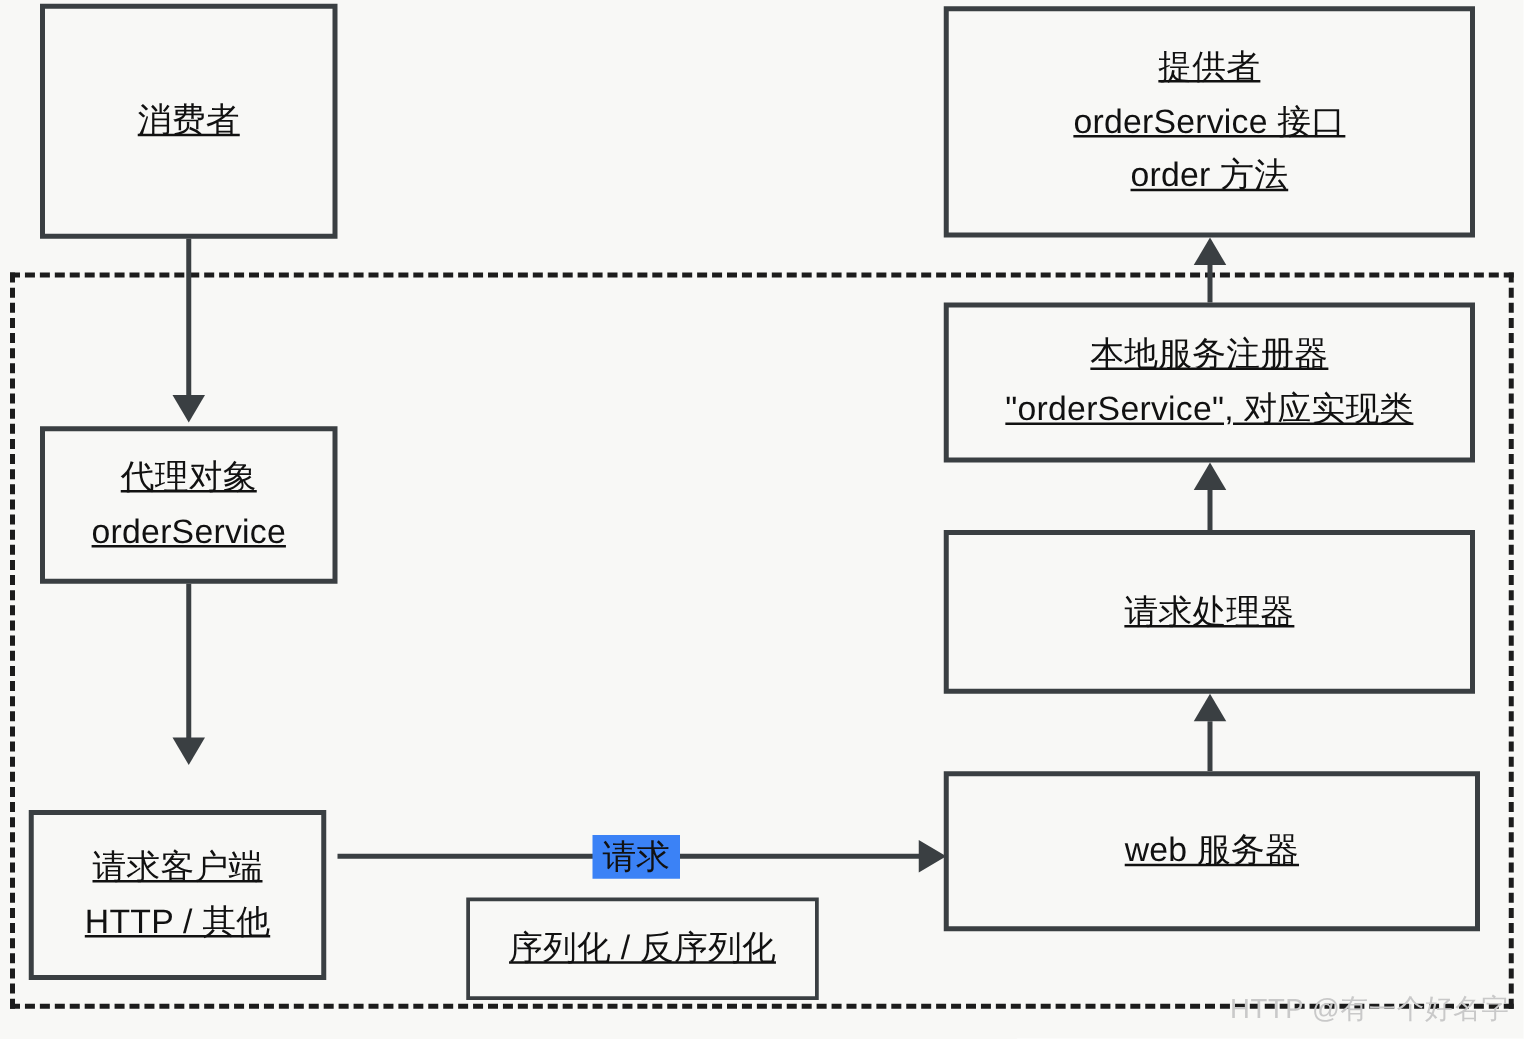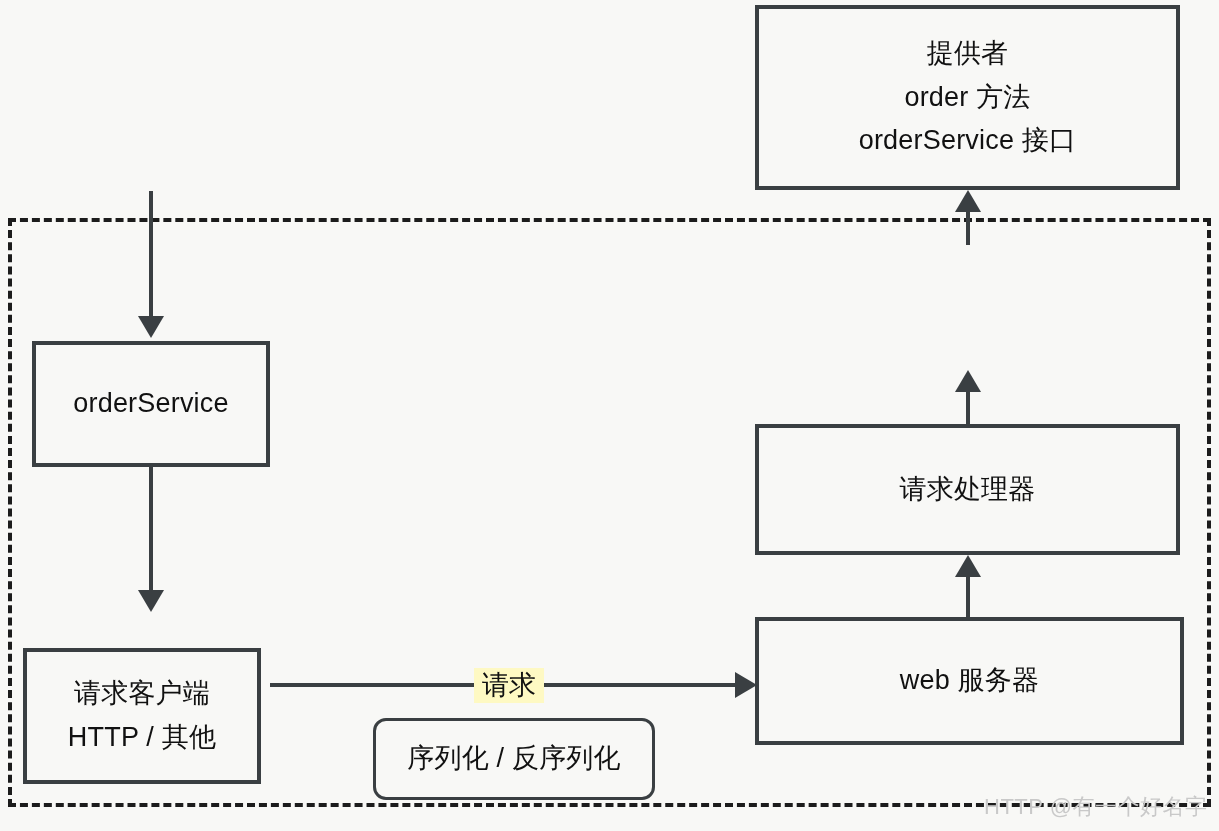"提供者" .box .line { text-decoration: none -> underline }
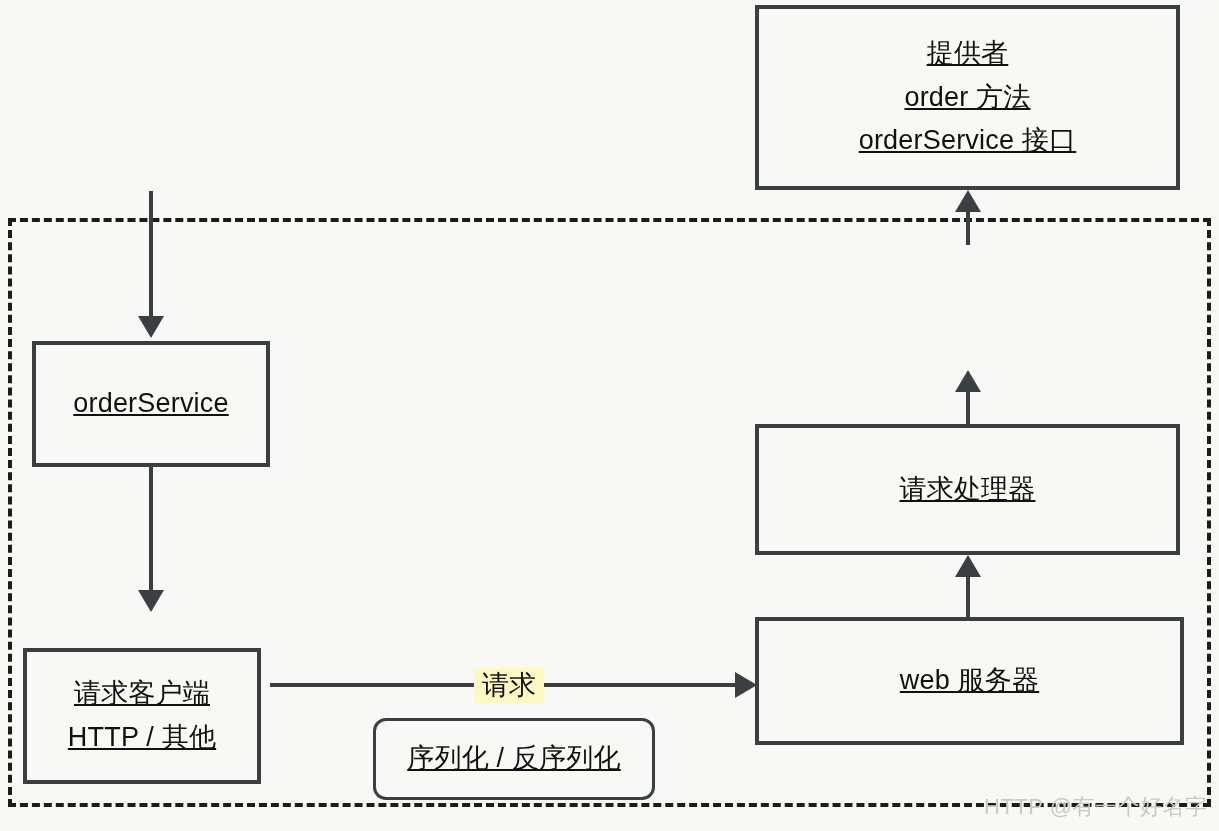"消费者" div.box { html: none -> <div> <span>消费者</span> </div> }
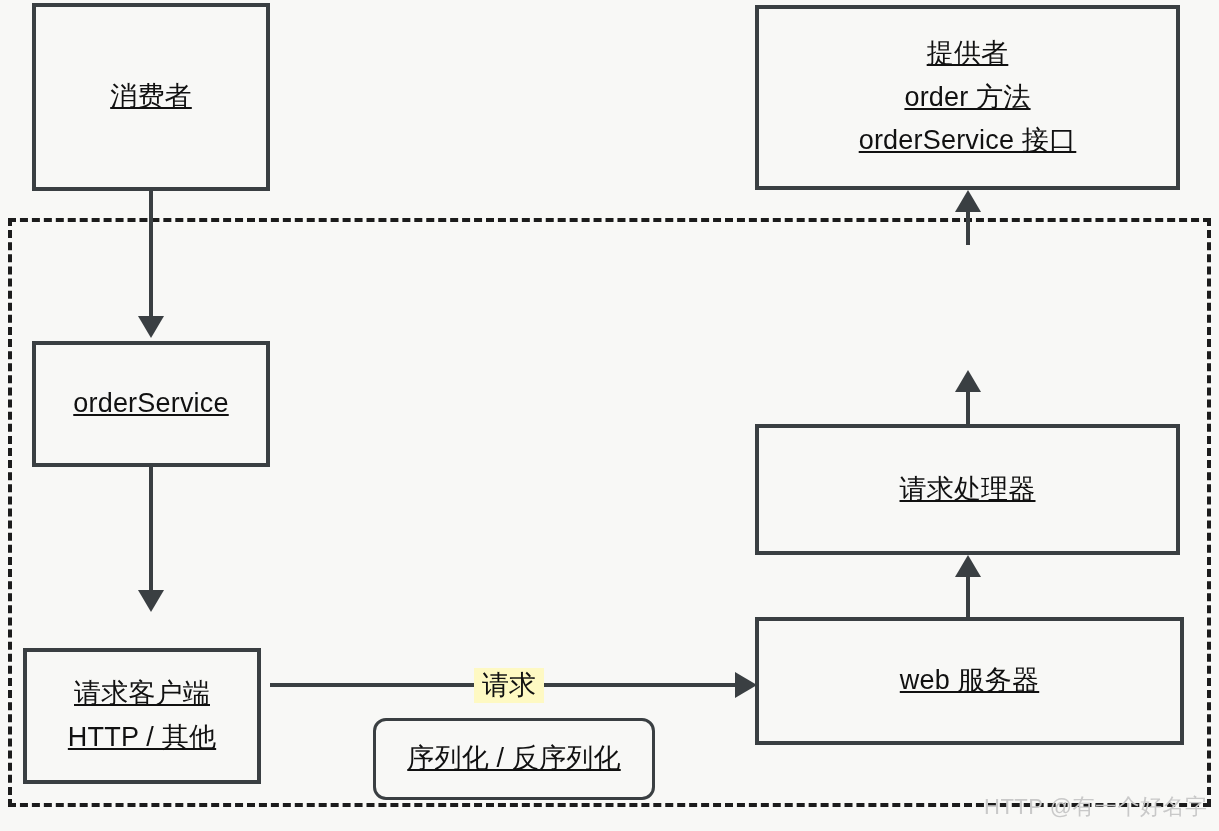"order 方法" span.line { order: before "orderService 接口" -> after "orderService 接口" }
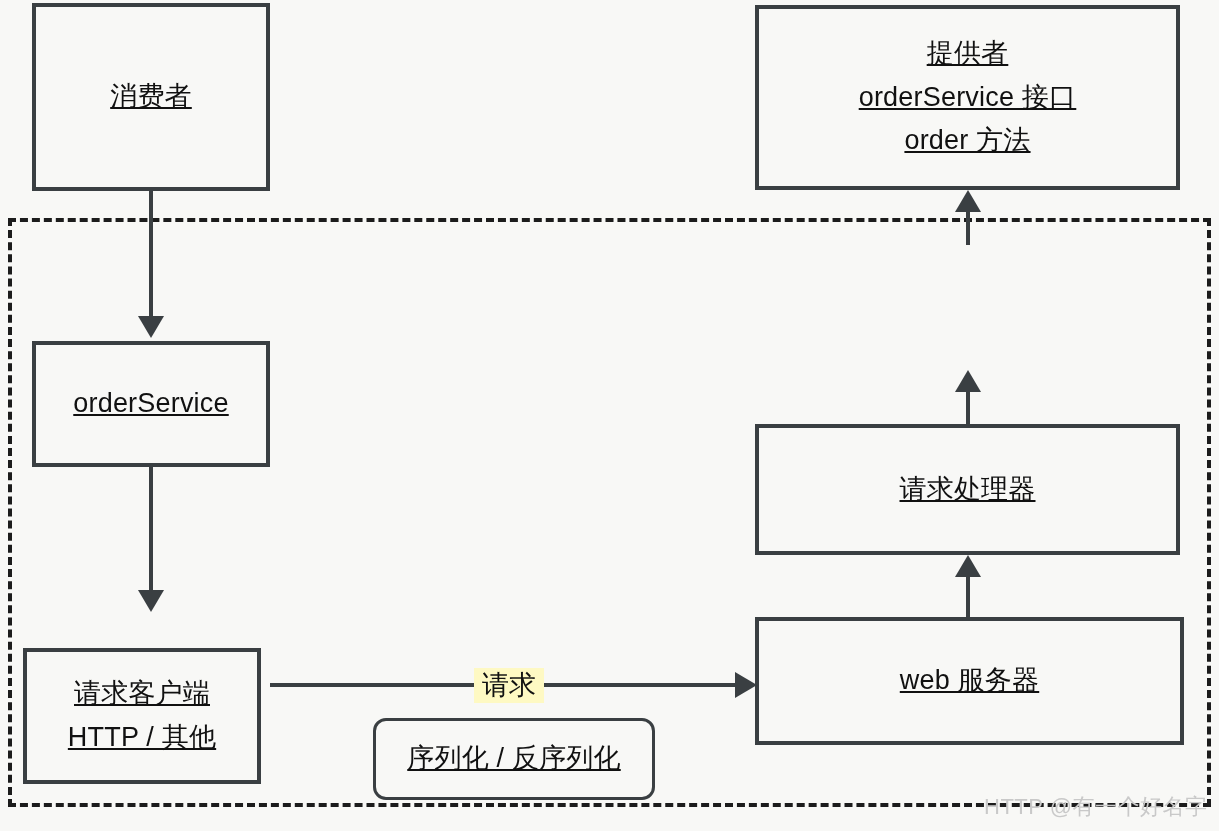"本地服务注册器" div.box { html: none -> <div> <span>本地服务注册器</span> <span>"orderService", 对应实现类</span> </div> }
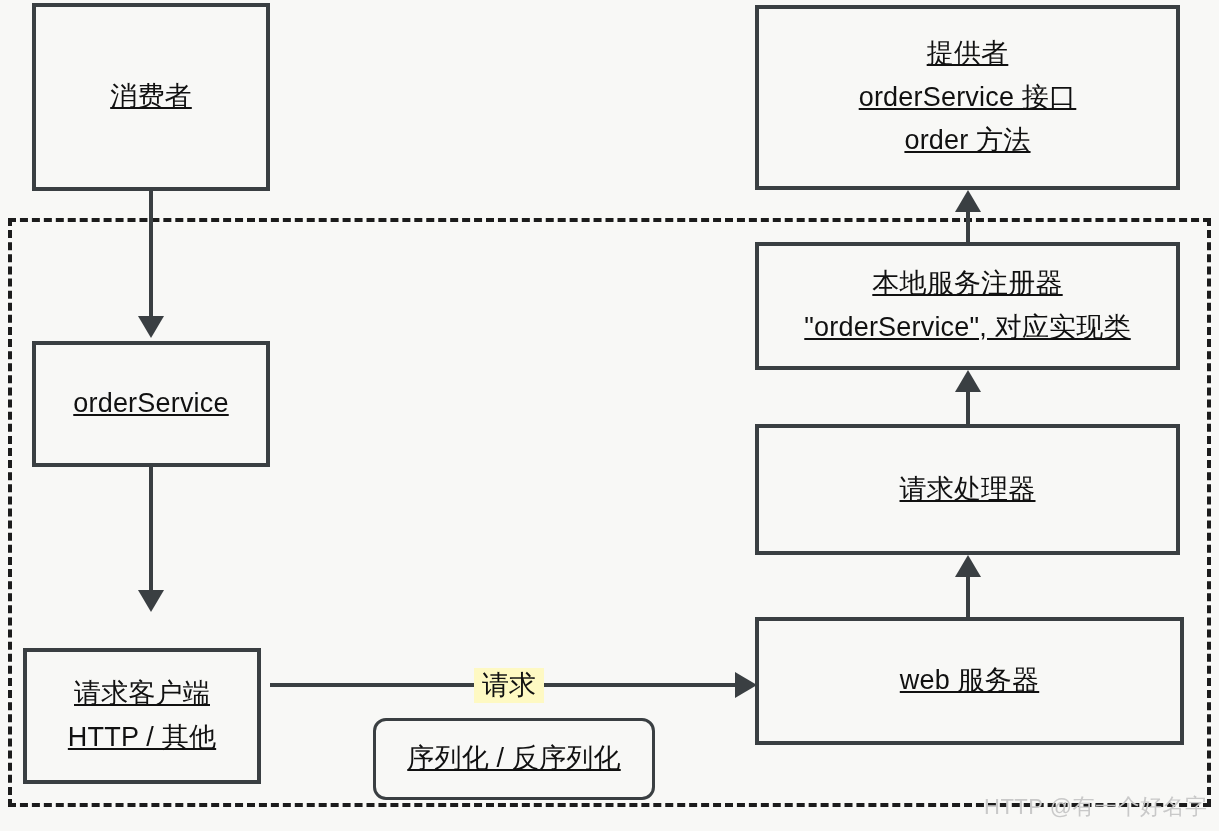"代理对象" span.line { html: none -> <span>代理对象</span> }
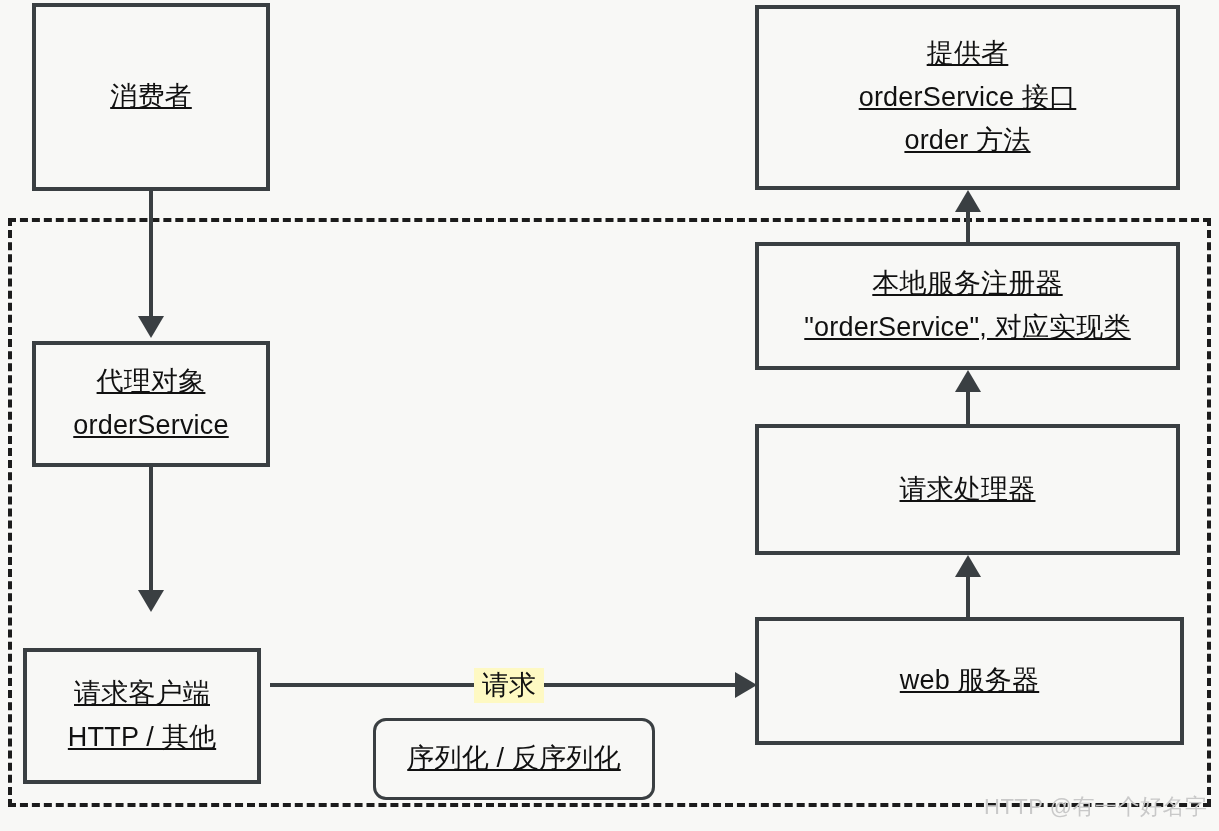"请求" .edge-label { background: #fef9c3 -> #3b82f6 }
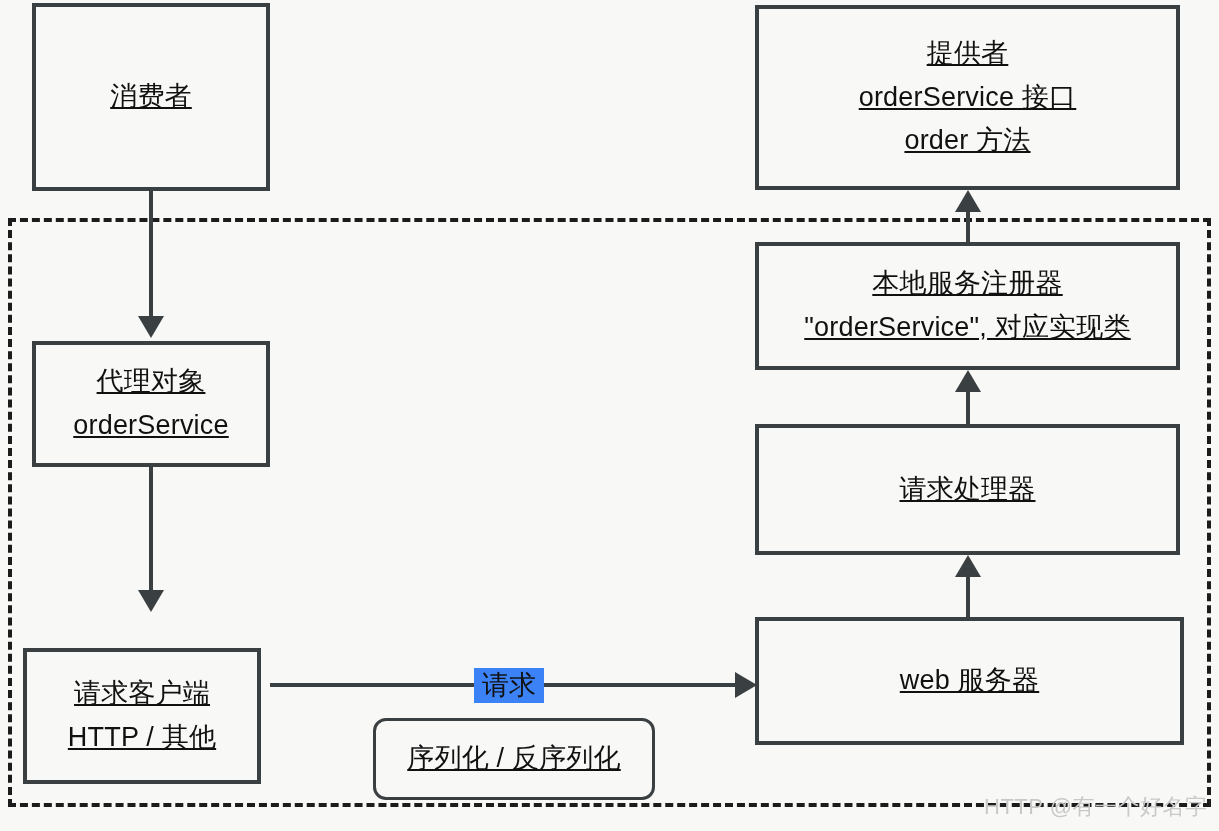"序列化 / 反序列化" .box.thin { border-radius: 13px -> none }
